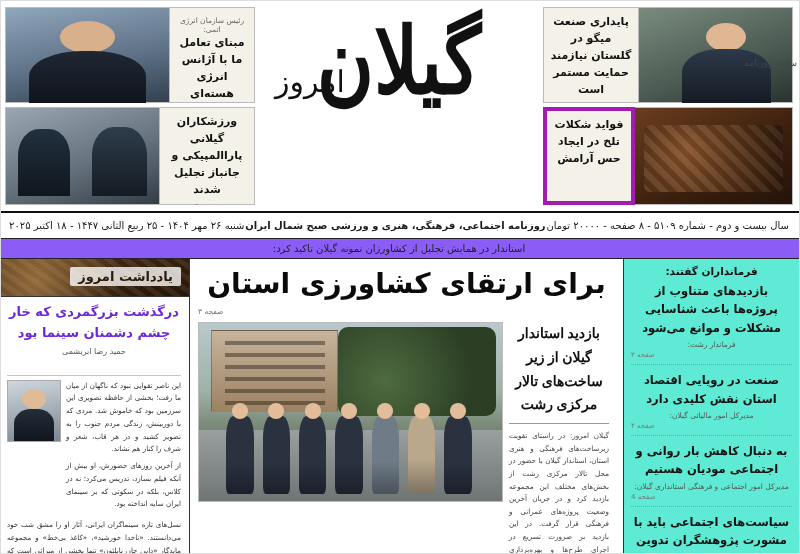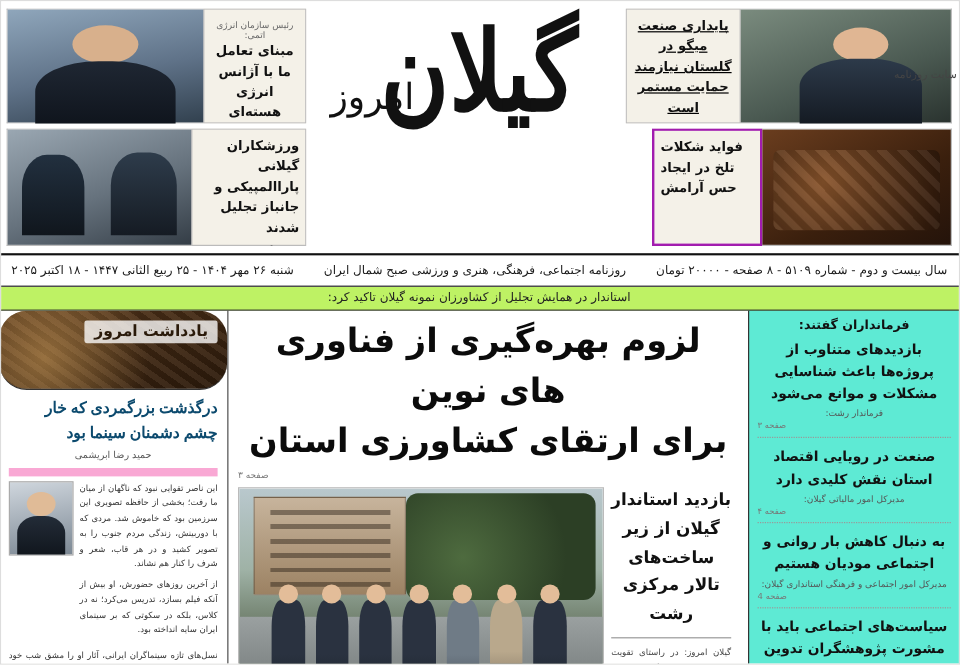"پایداری صنعت میگو در گلستان" .bb-top-right { text-decoration: underline -> none; width: 272px -> 250px }
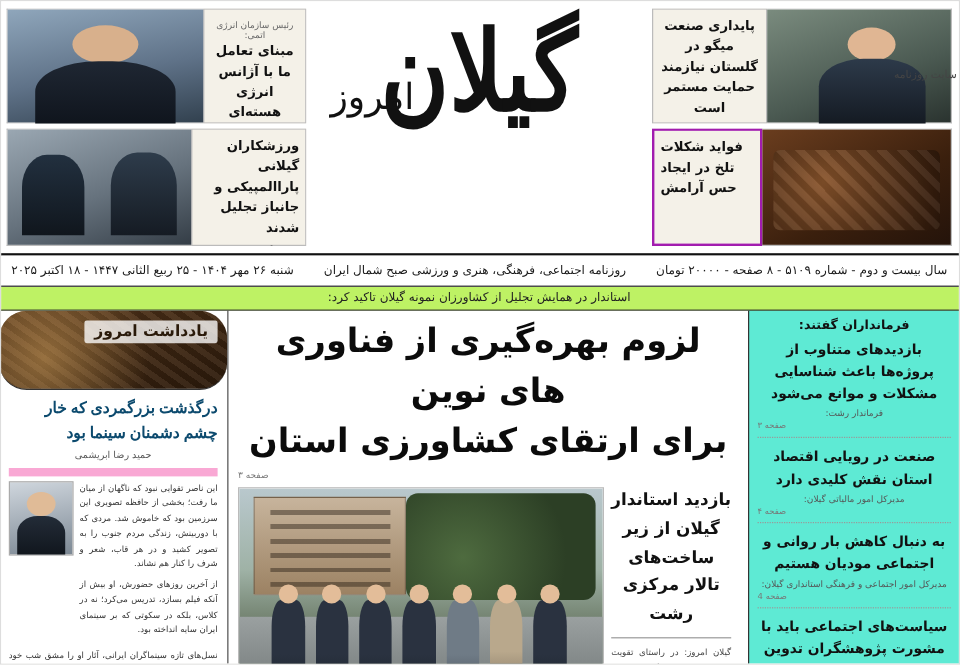"ورزشکاران گیلانی پاراالمپیکی و جانباز" .bb-bot-left .txtbox { text-align: none -> center }
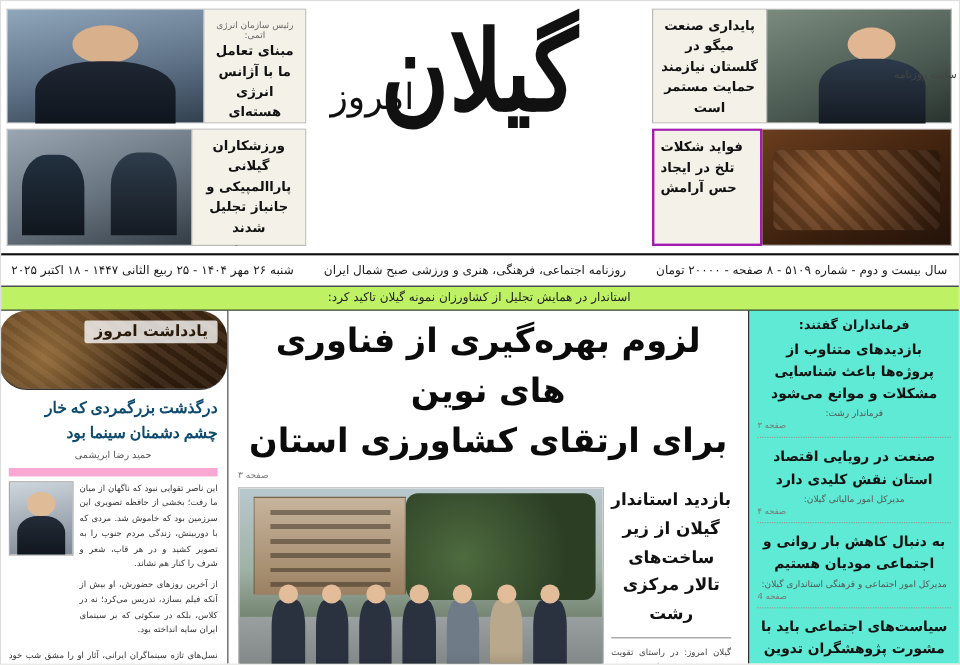"فواید شکلات تلخ در ایجاد" .bb-bot-right .txtbox { border: 2px solid #a21caf -> 4px solid #a21caf; text-align: left -> center }
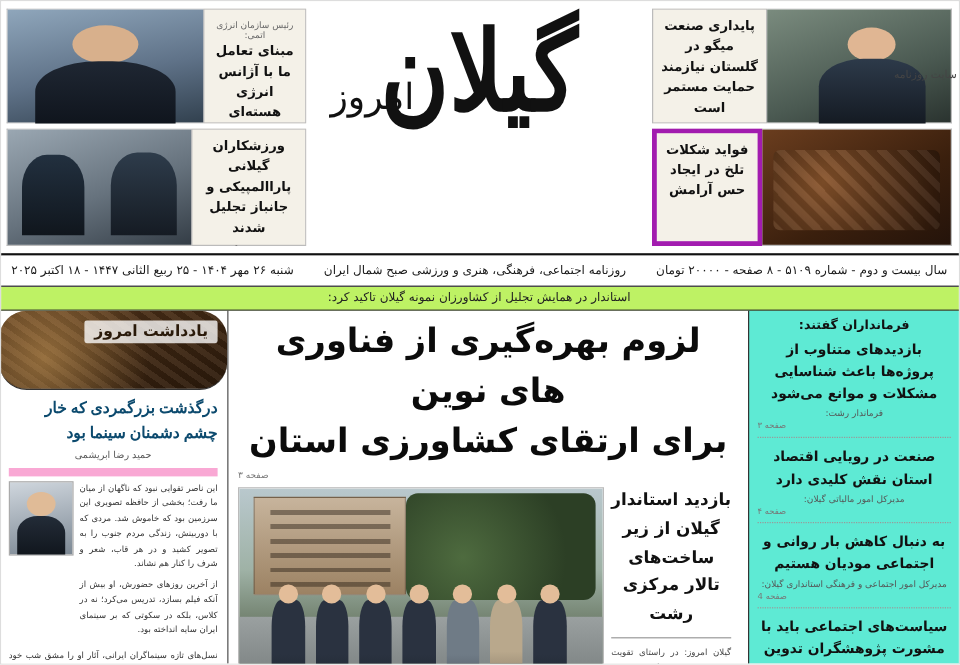"روزنامه اجتماعی، فرهنگی، هنری و" .infobar .seg.center { font-weight: normal -> bold }
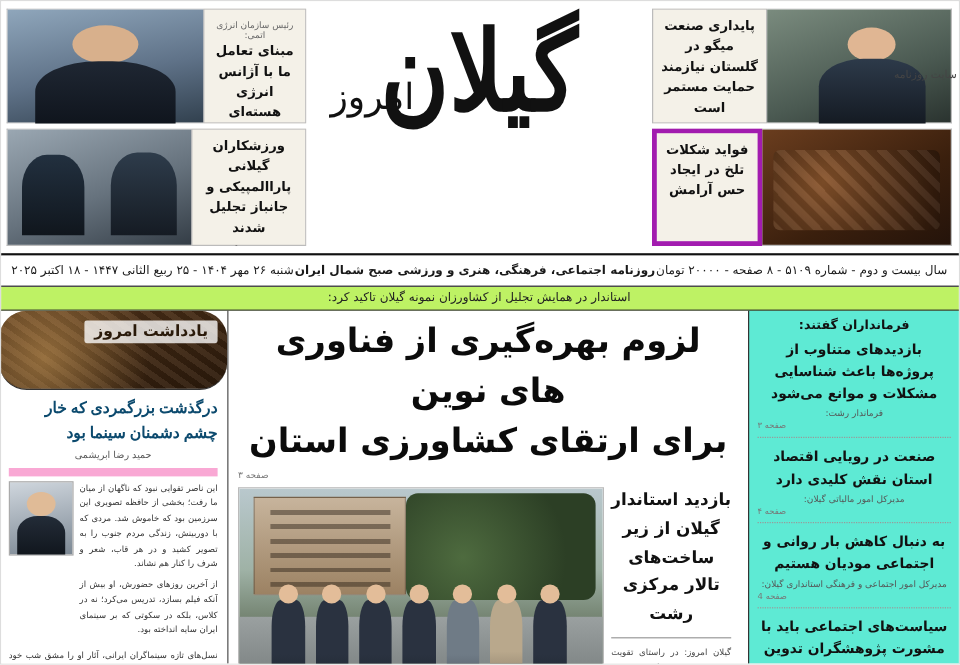"استاندار در همایش تجلیل از" .substrip { background: #bef264 -> #8b5cf6 }
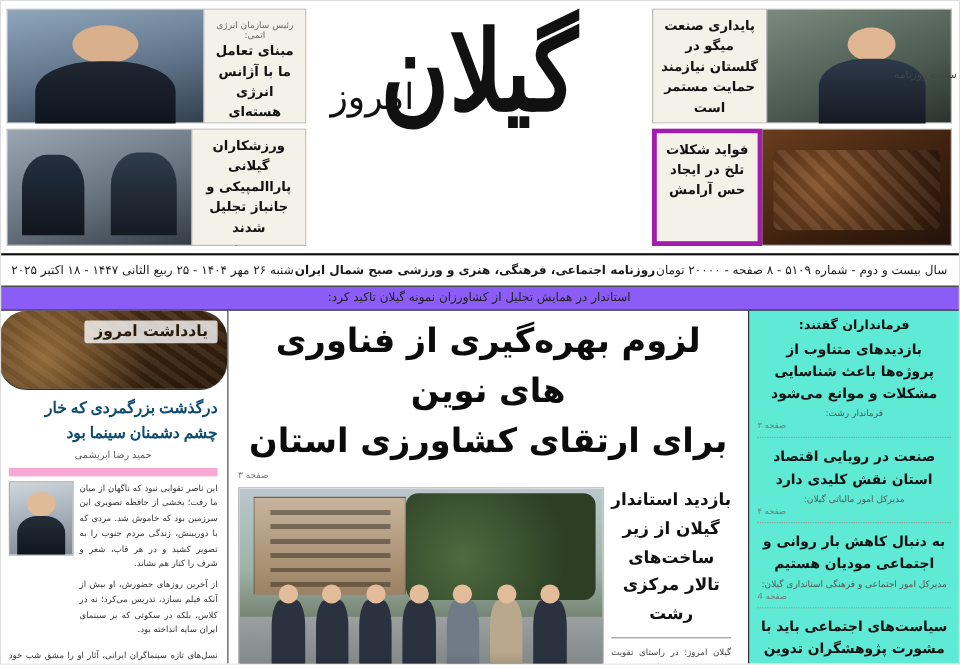"یادداشت امروز" .note-banner { border-radius: 23px -> none; height: 66px -> 38px }
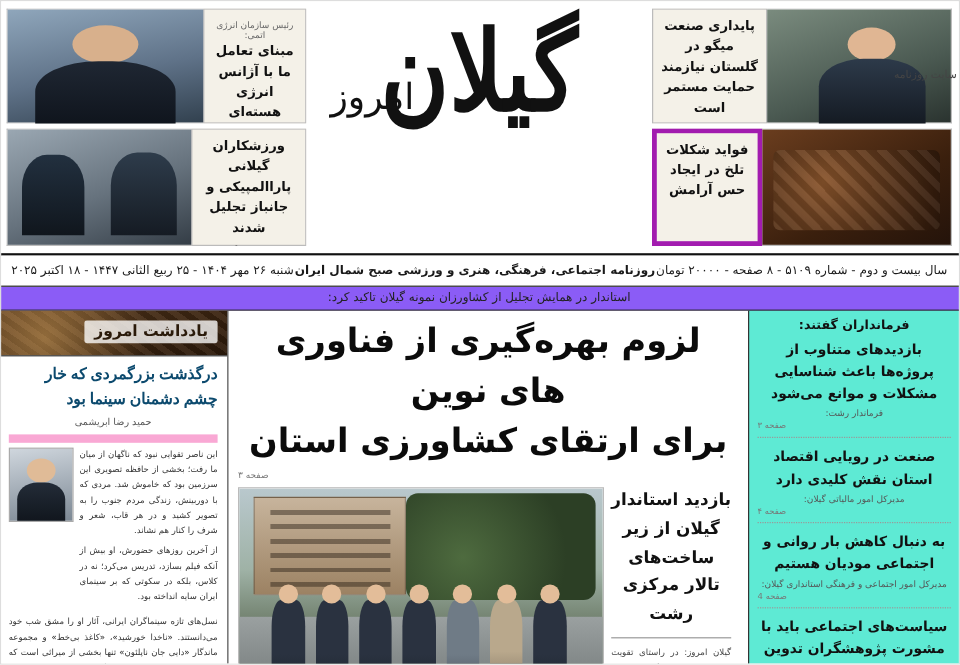"لزوم بهرهگیری از فناوری های" div.main-head { html: <div>لزوم بهره‌گیری از فناوری های نوین</div> -> none }
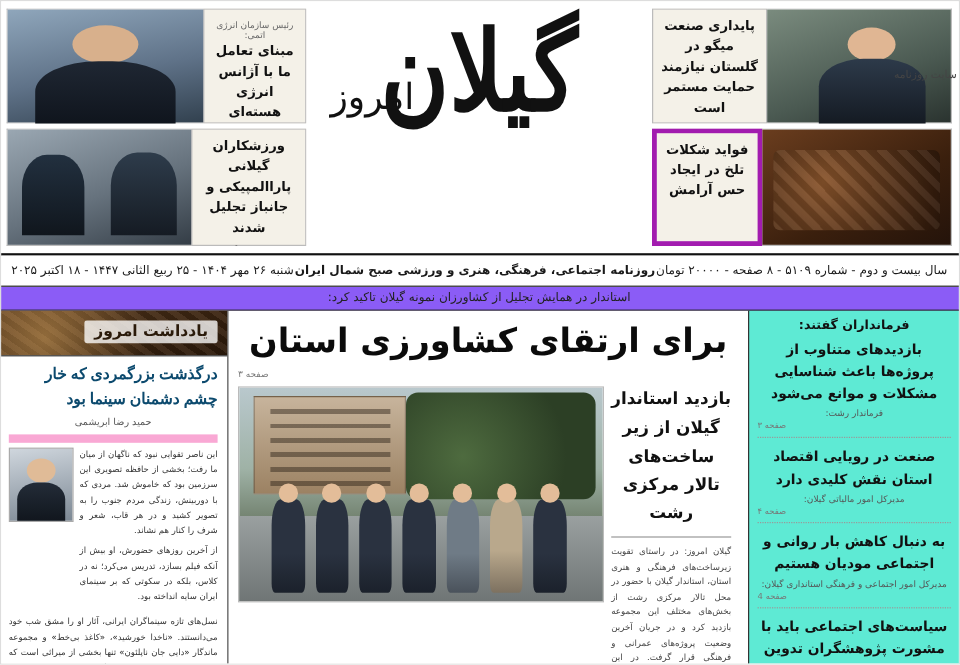"درگذشت بزرگمردی که خار چشم" .note-head { color: #0c4a6e -> #6d28d9; font-family: Liberation Serif, serif -> none; text-align: none -> center }
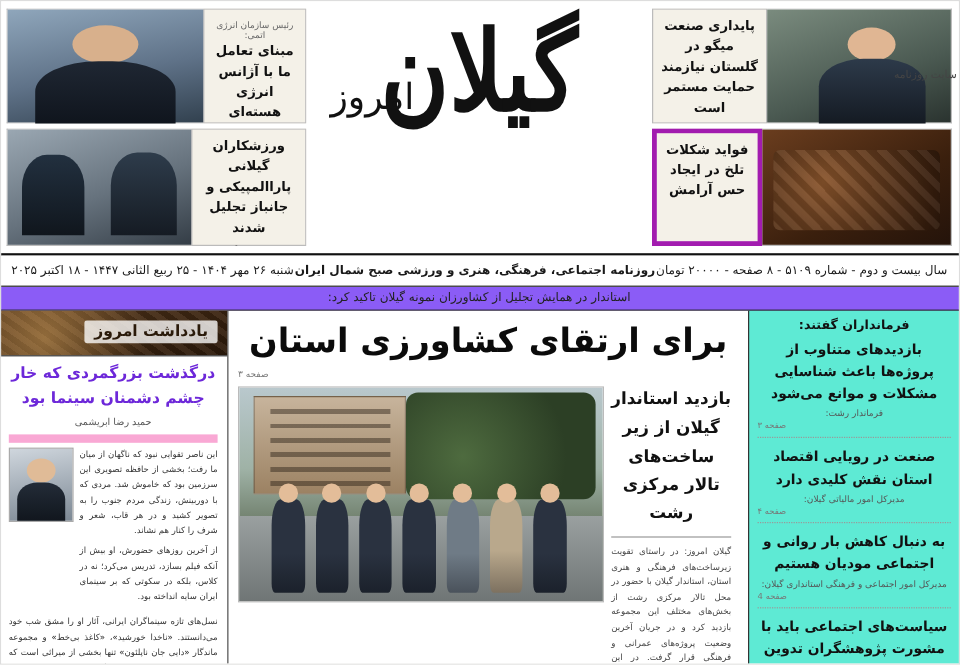"بازدید استاندار گیلان از زیر" .main-side .sh { font-family: none -> Liberation Serif, serif }
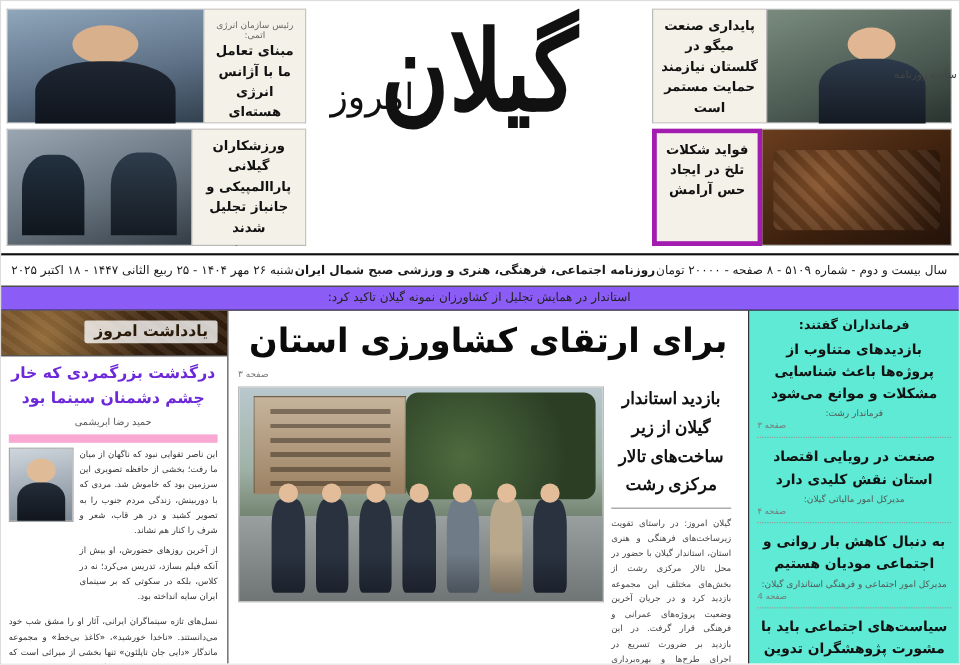"حمید رضا ابریشمی" .note-author { border-bottom: 7px solid #f9a8d4 -> 1px solid #f9a8d4; padding-bottom: 6px -> 19px }
